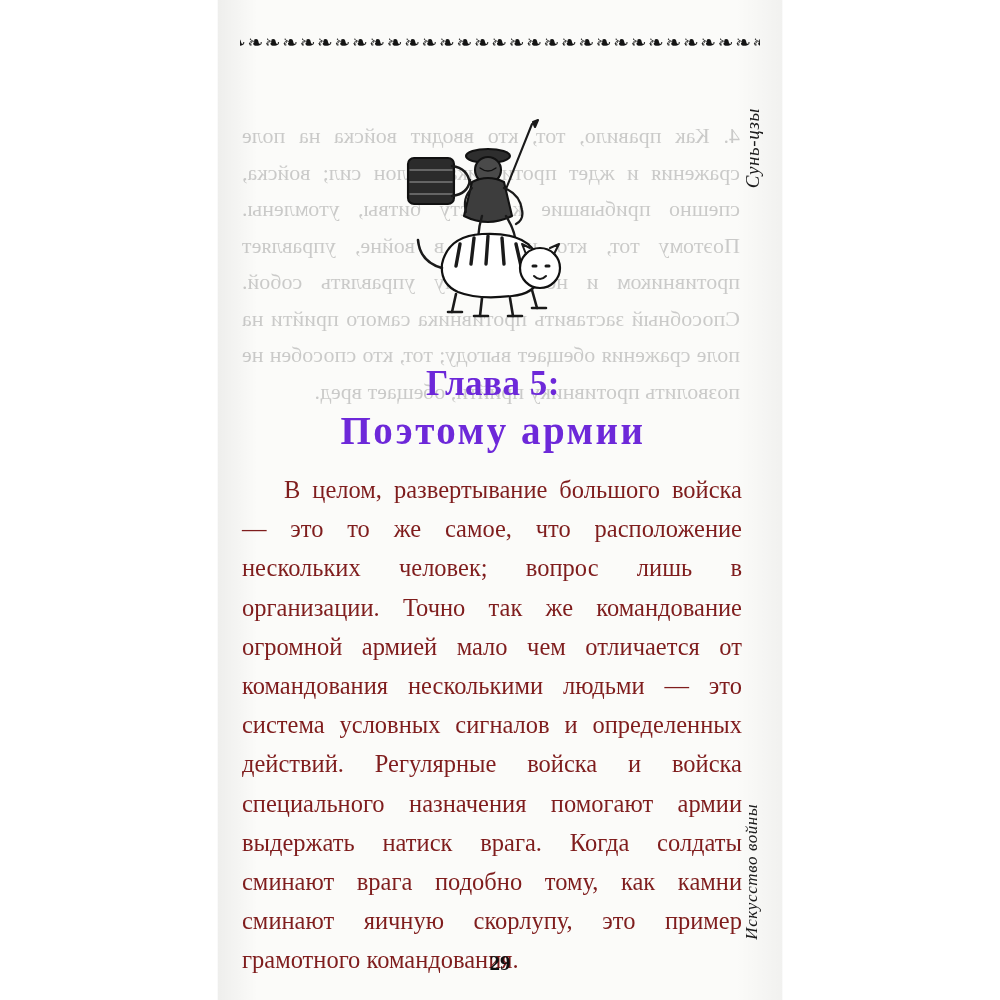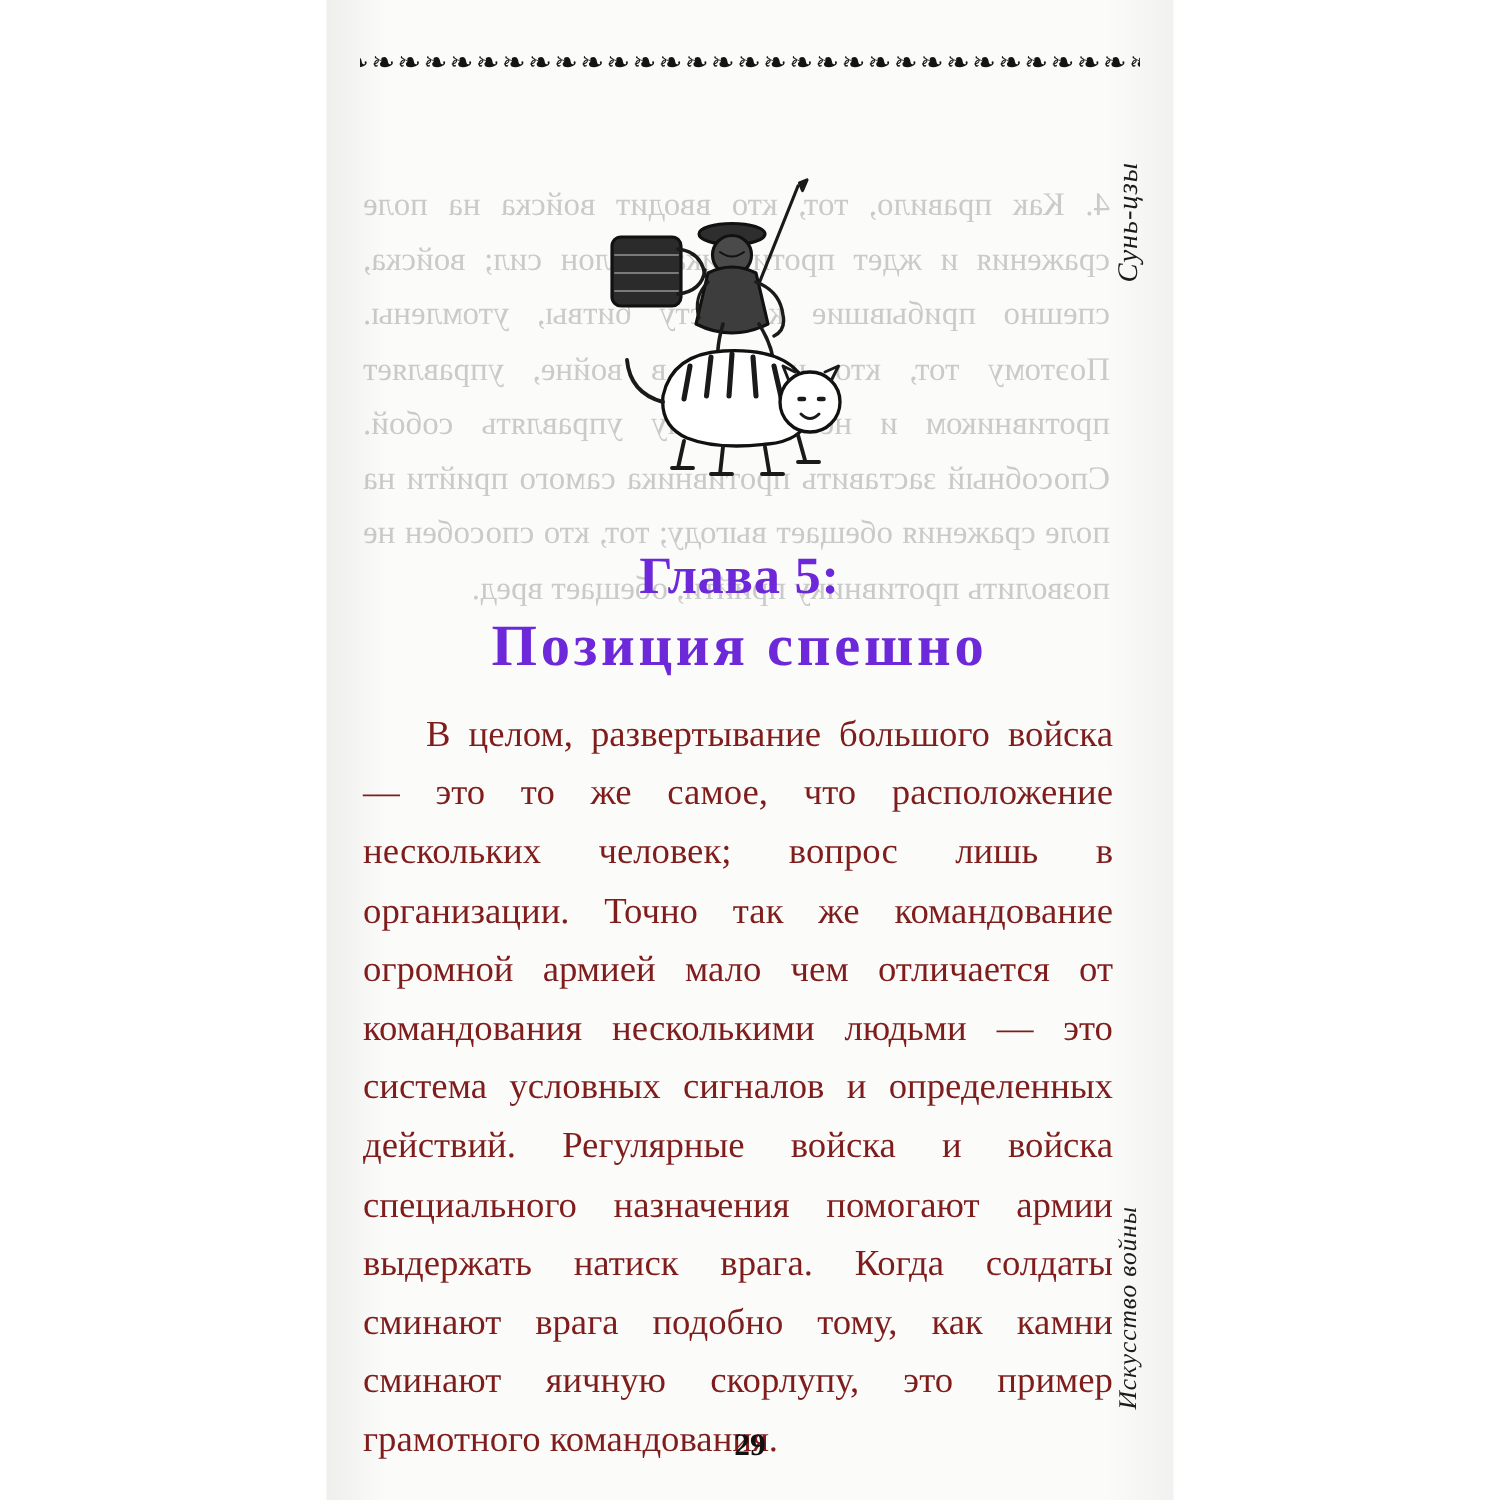"Позиция спешно" div.chapter-line2 { text: Позиция спешно -> Поэтому армии }
